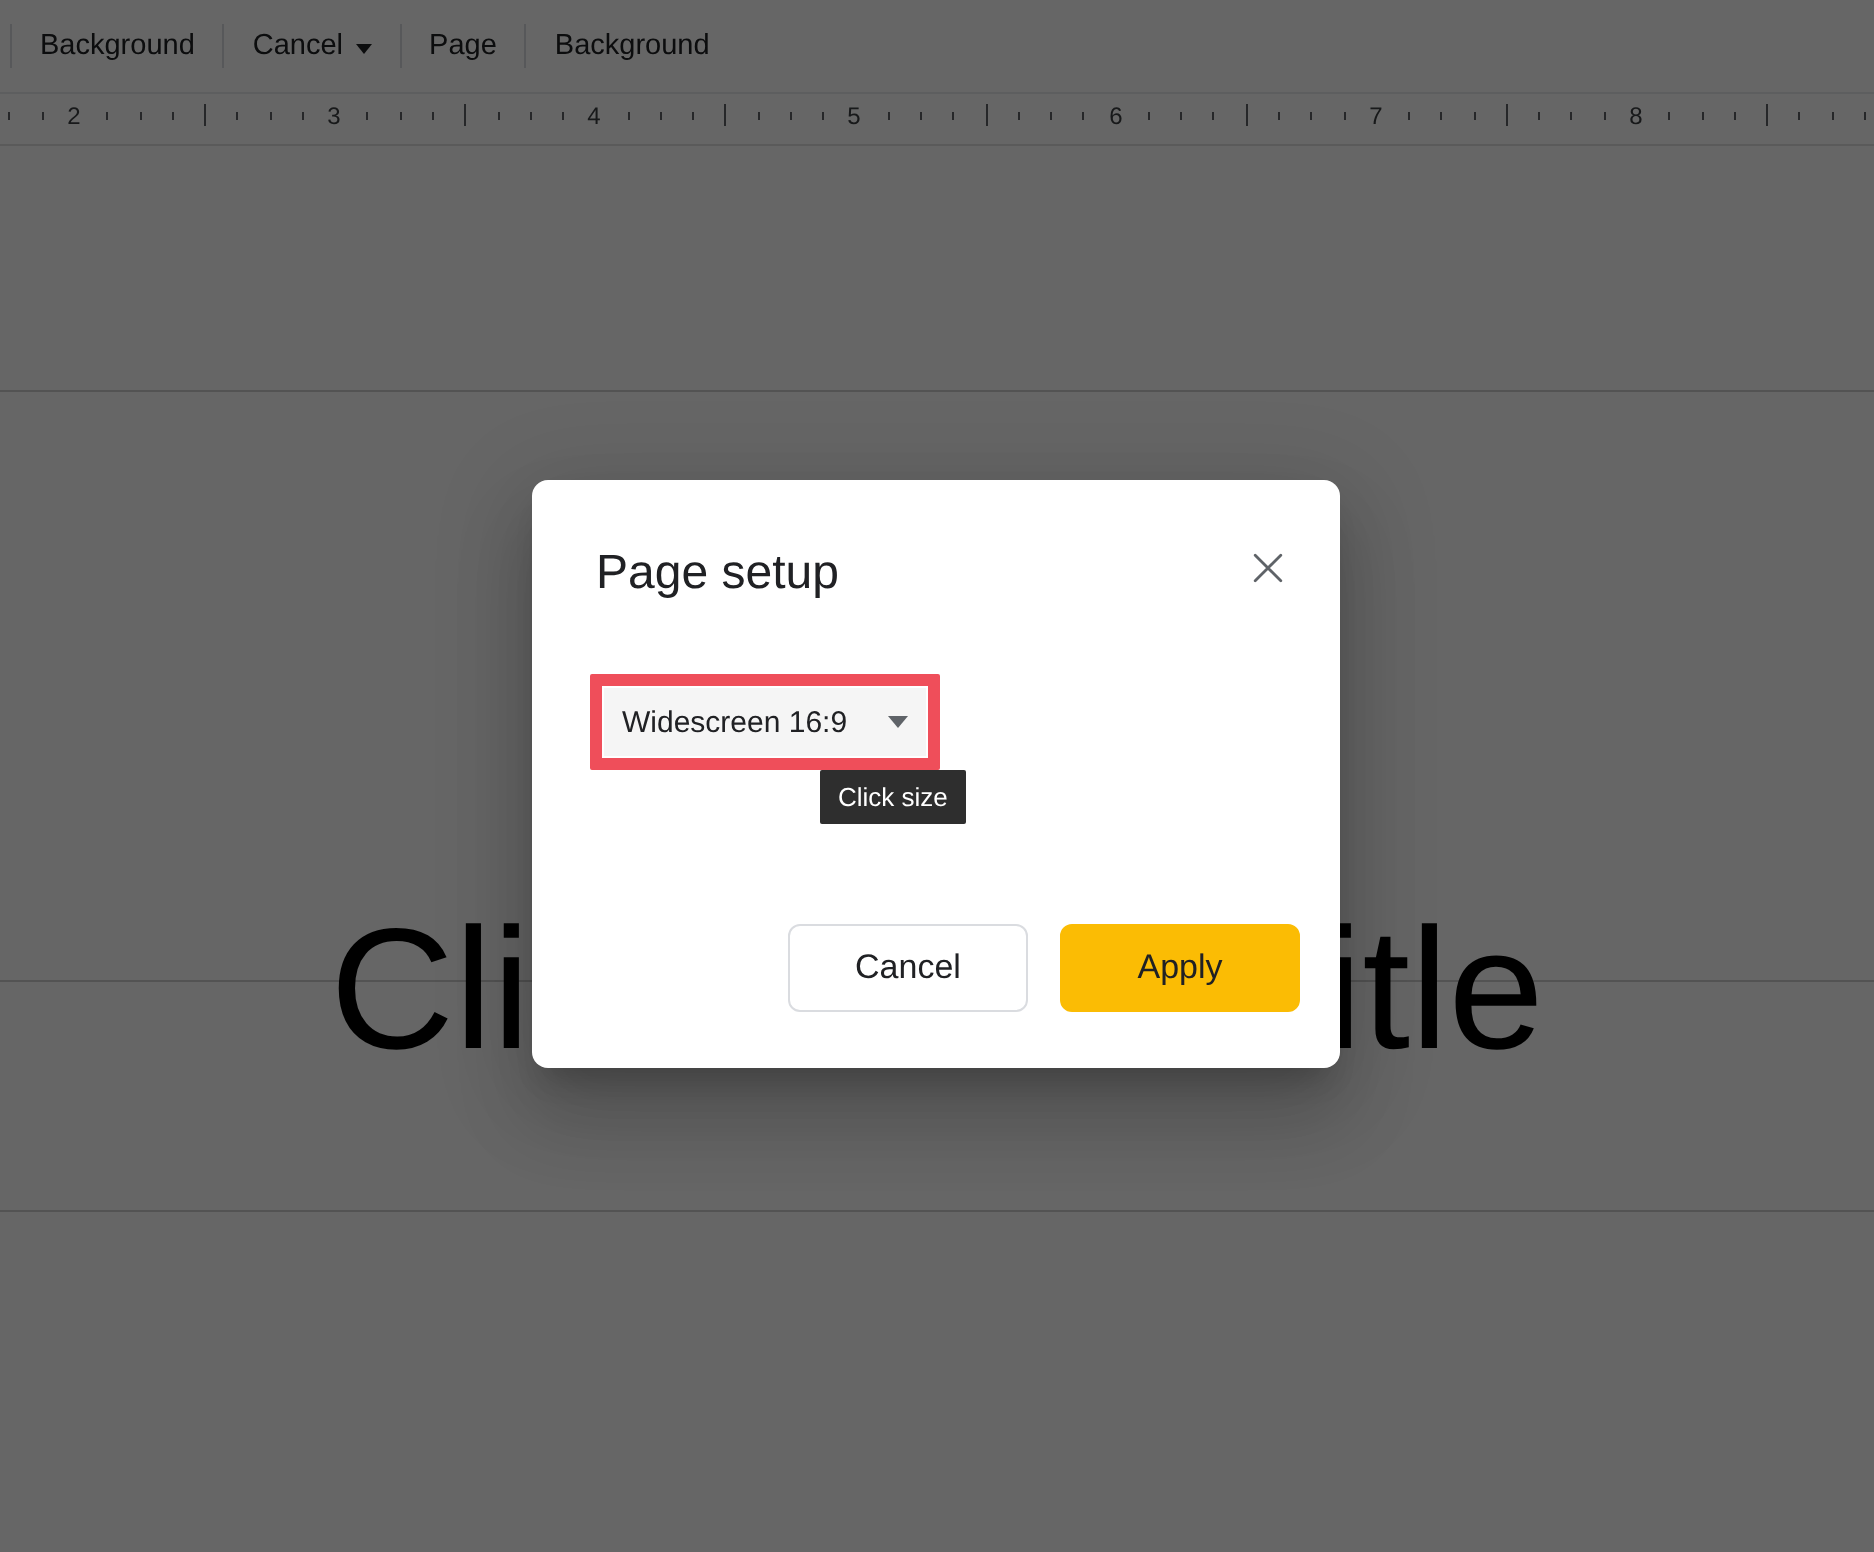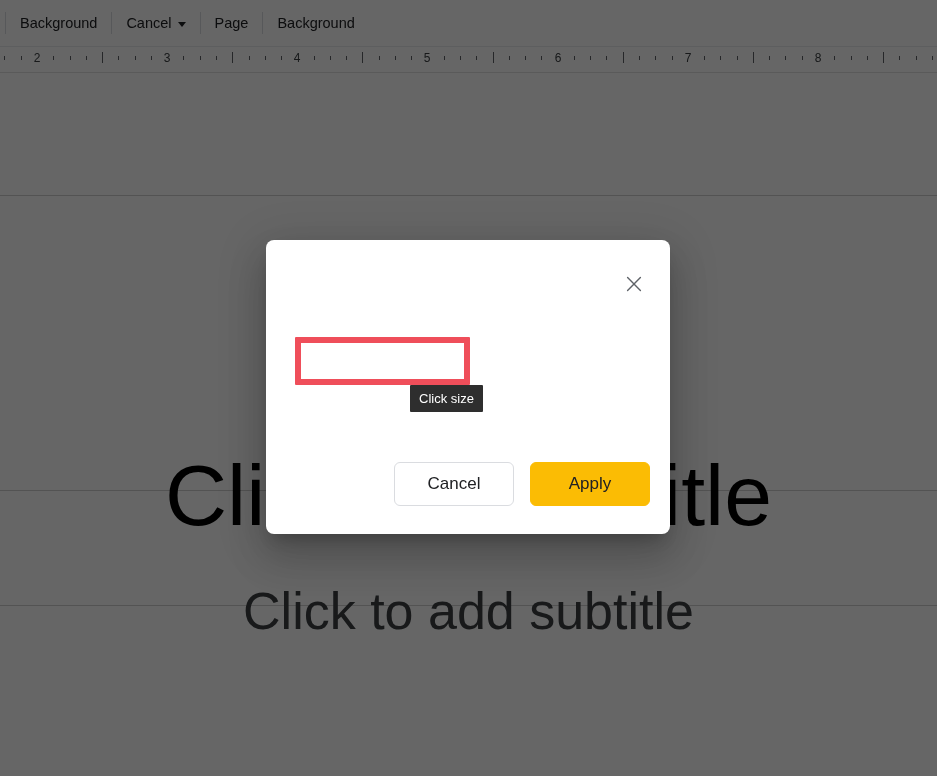"Page setup" div.dlg-title { html: none -> <div>Page setup</div> }
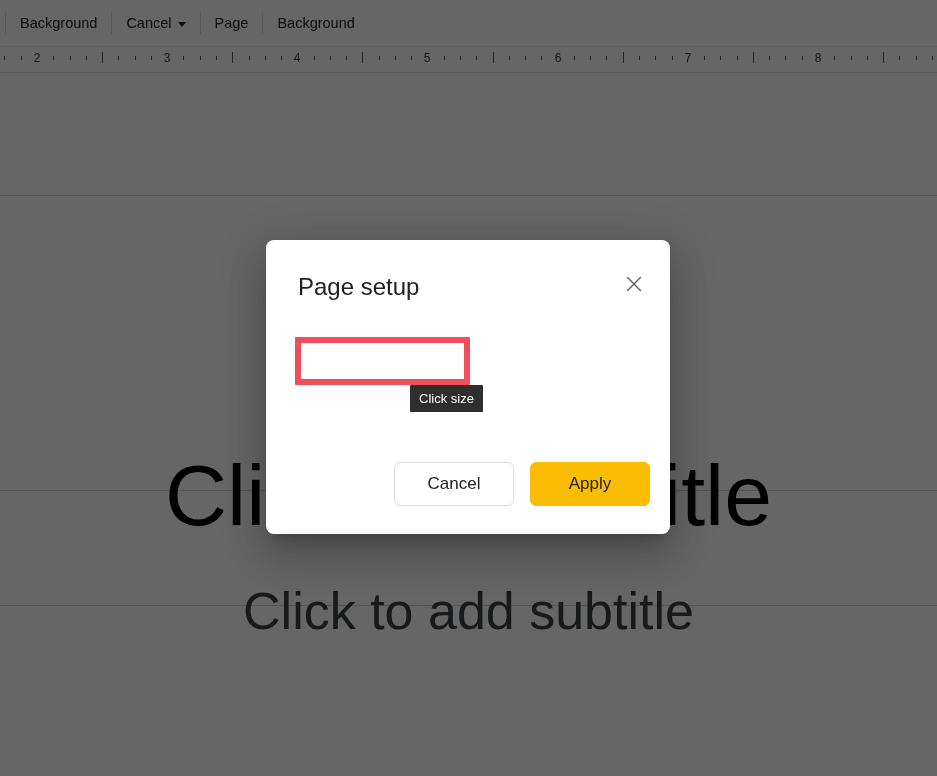"Widescreen 16:9" div.pagesize-select { html: none -> <div> <span>Widescreen 16:9</span> <span></span> </div> }
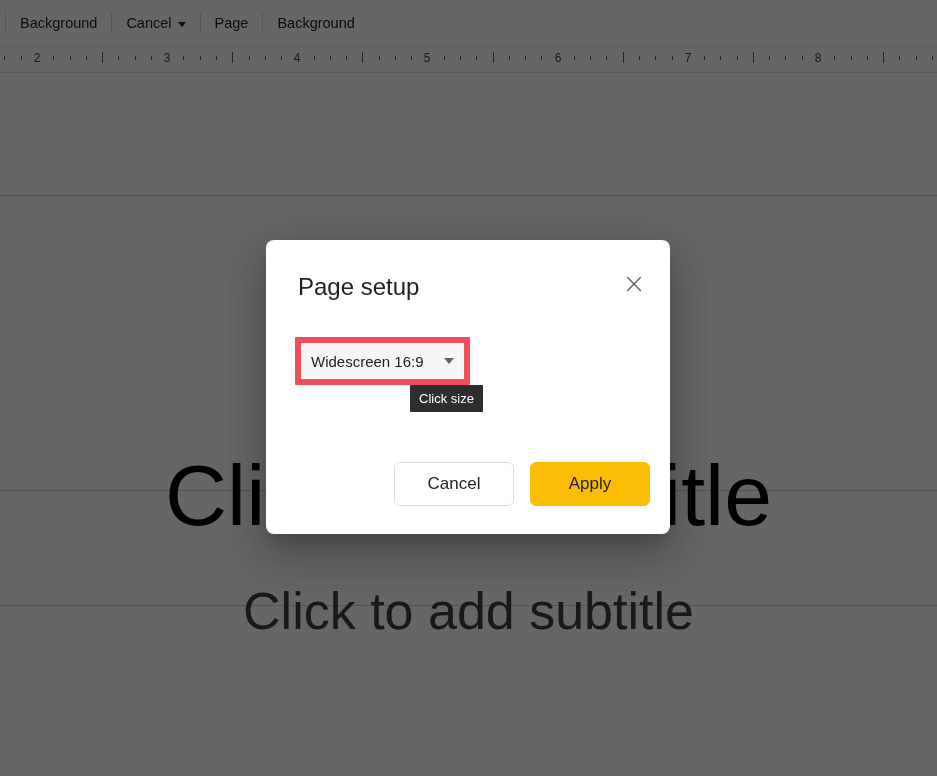"Click to add subtitle" div.slide-subtitle { html: <div>Click to add subtitle</div> -> none }
